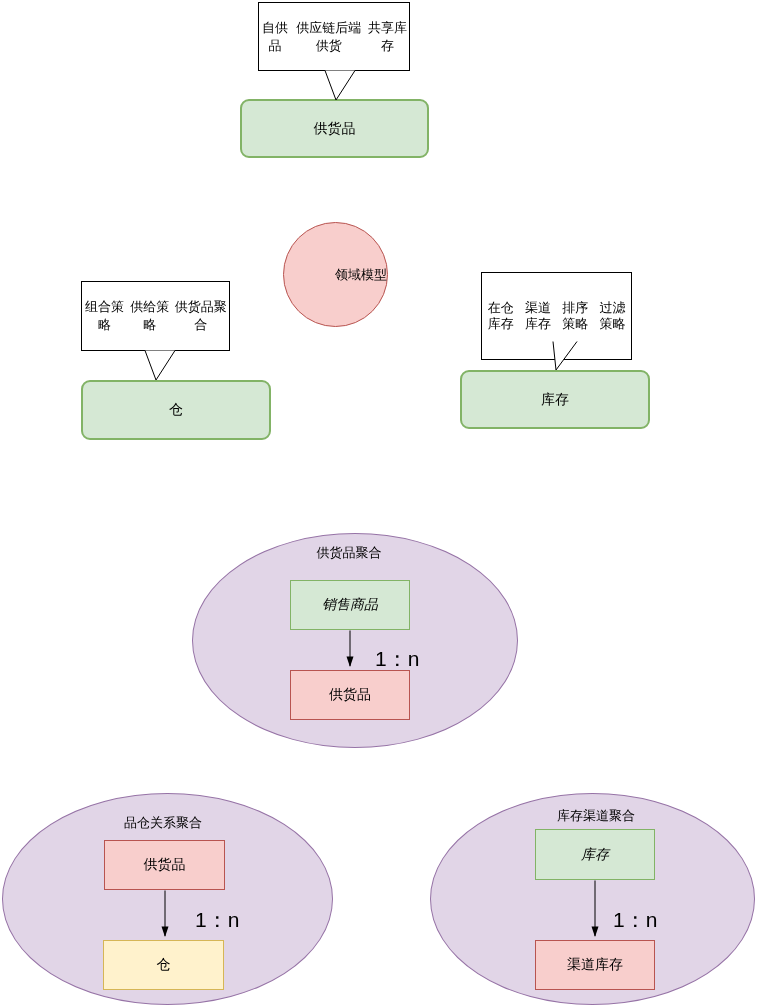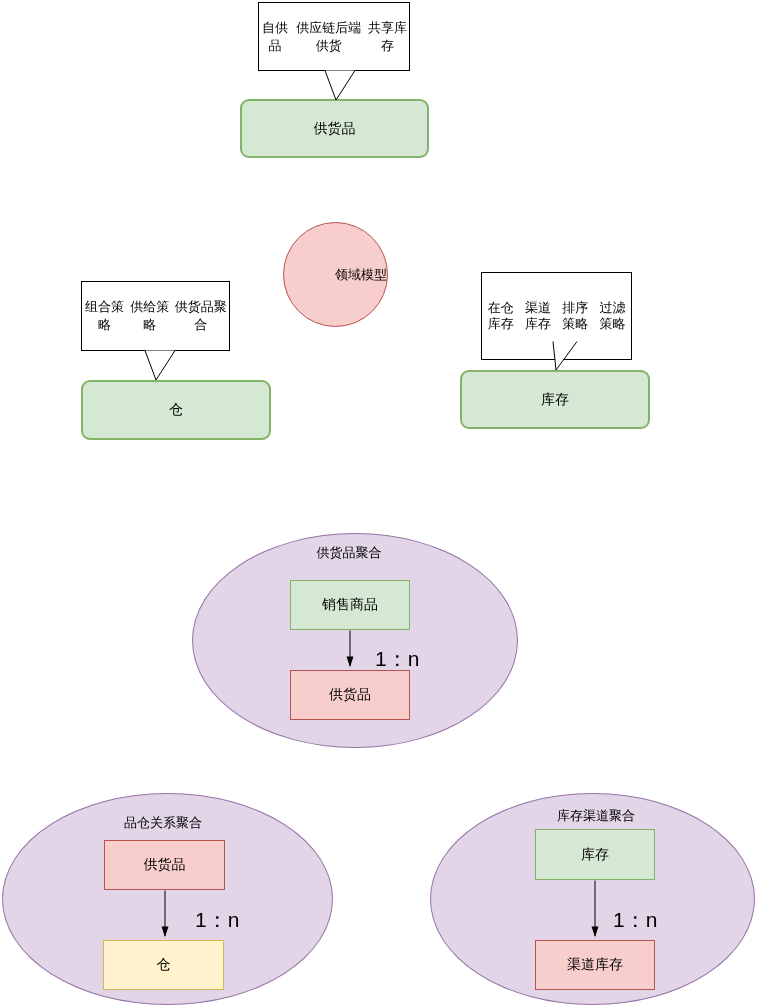"销售商品" .box.green { font-style: none -> italic }
